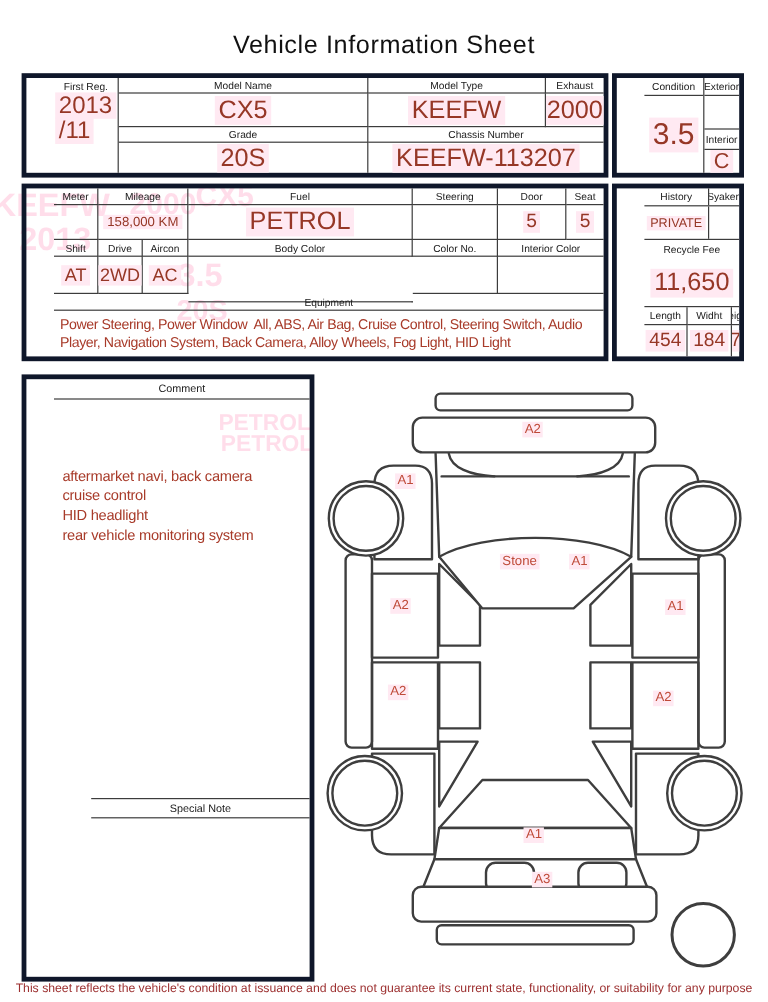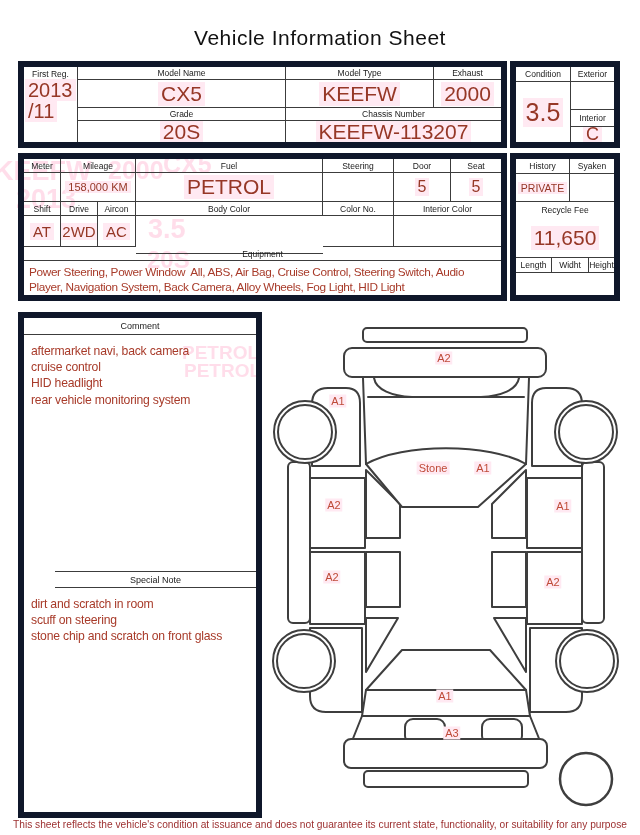"First Reg." .box { border: 6px solid #0f172a -> 4px solid #0f172a; padding-left: none -> 23px }
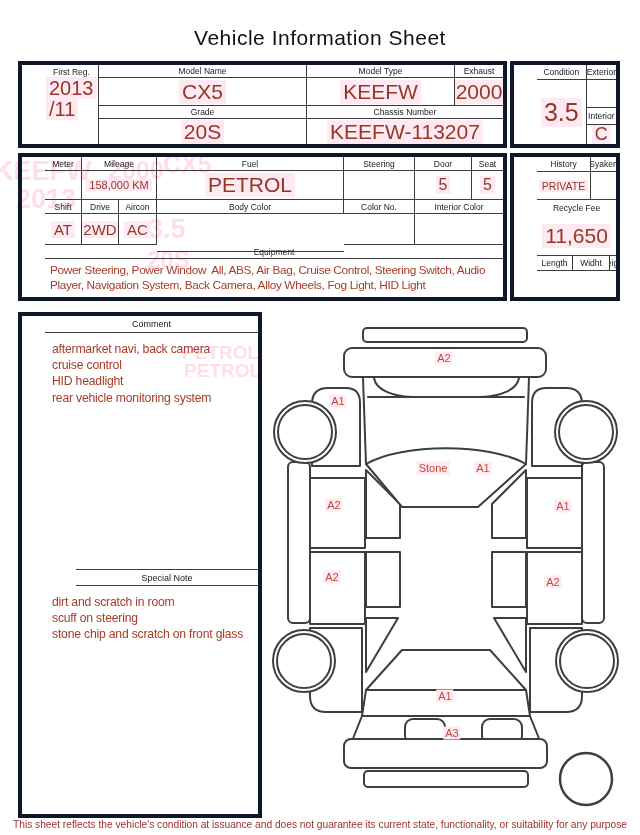"454" div { html: none -> <div> <div> <span>454</span> </div> <div> <span>184</span> </div> <div> <span>170</span> </div> </div> }
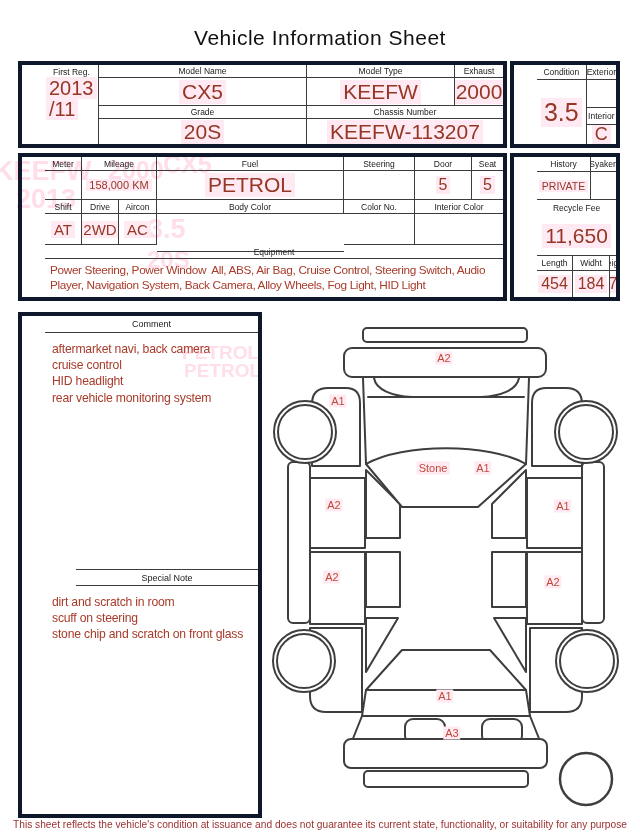"Comment" div.box { gap: none -> 48px }
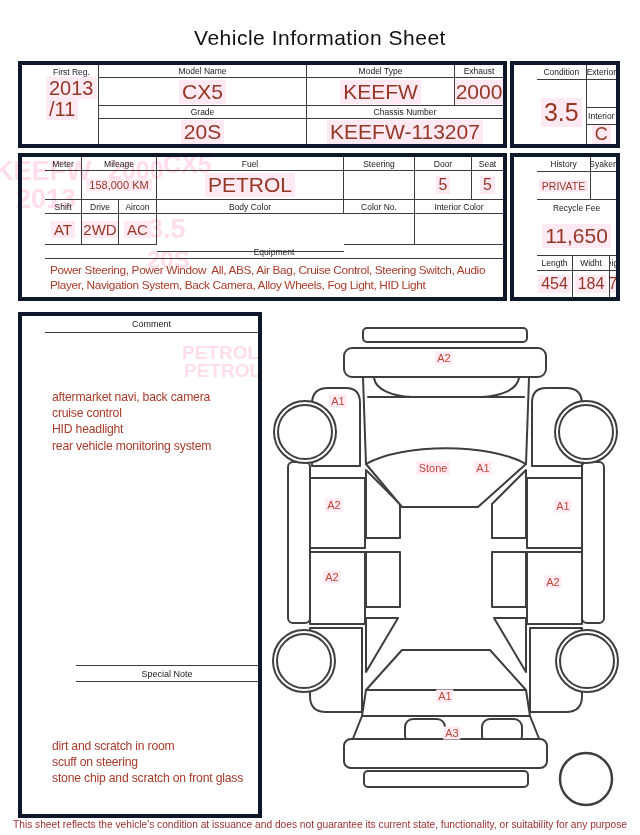"dirt and scratch in room" div.note-text { html: <div> <div>dirt and scratch in room</div> <div>scuff on steering</div> <div>stone chip and scratch on front glass</div> </div> -> none }
